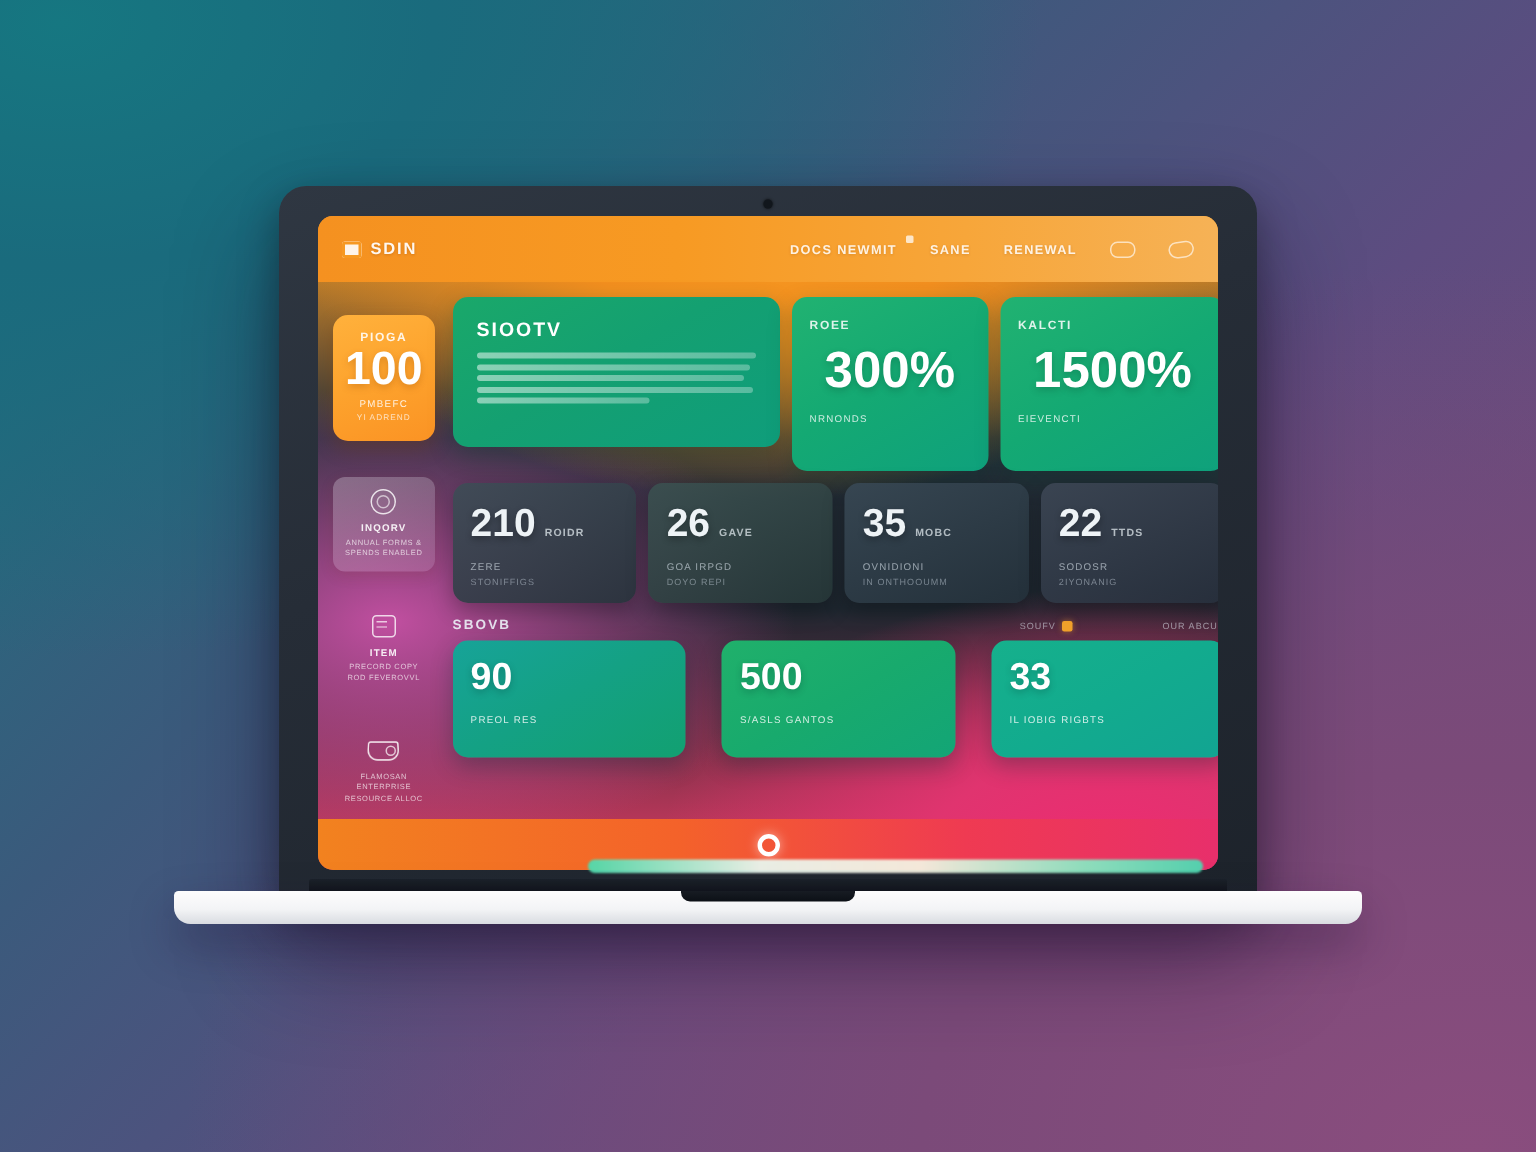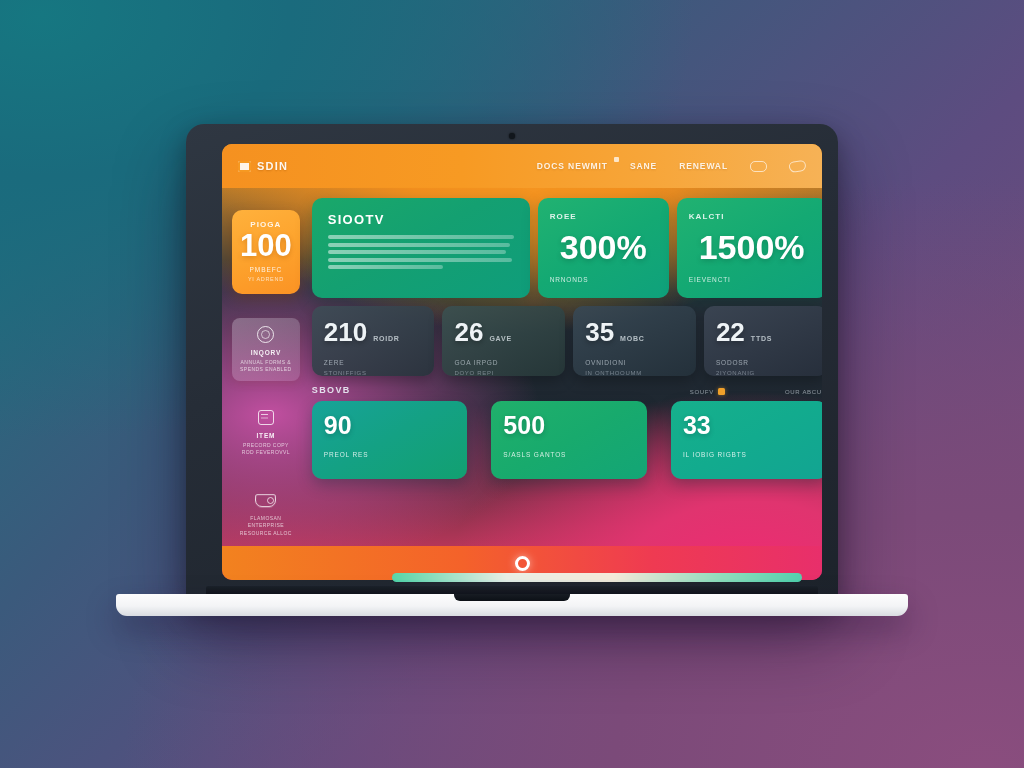"SDIN" .screen { left: 36px -> 26px }
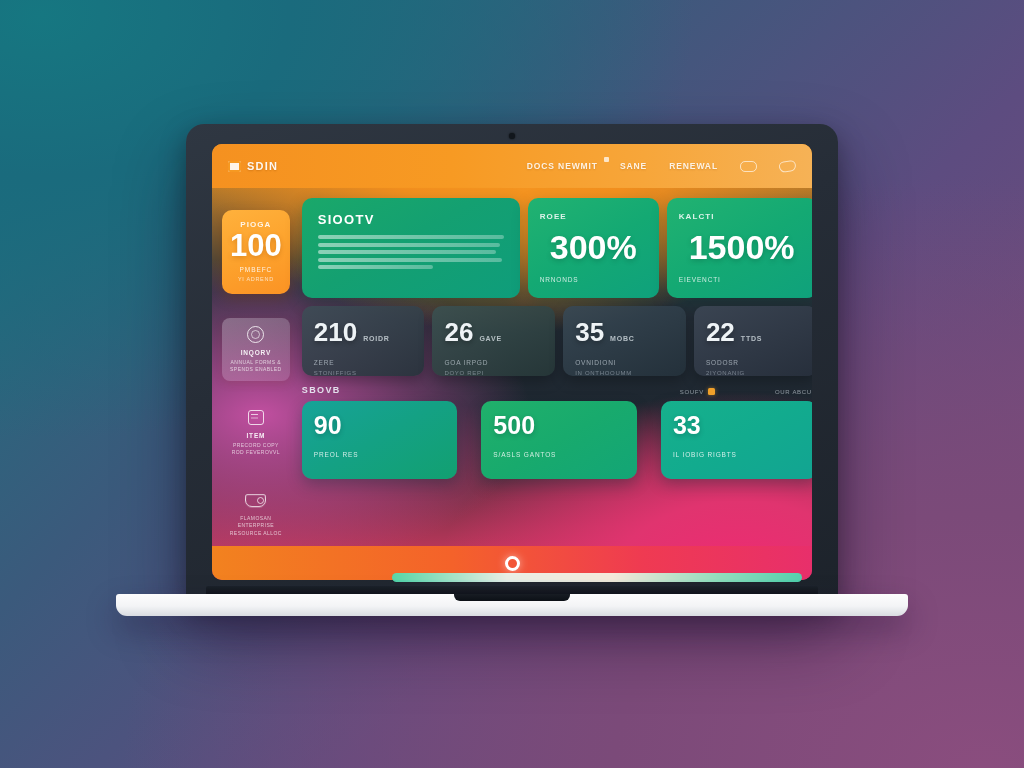"ROEE" .kpi { height: 100px -> 116px }
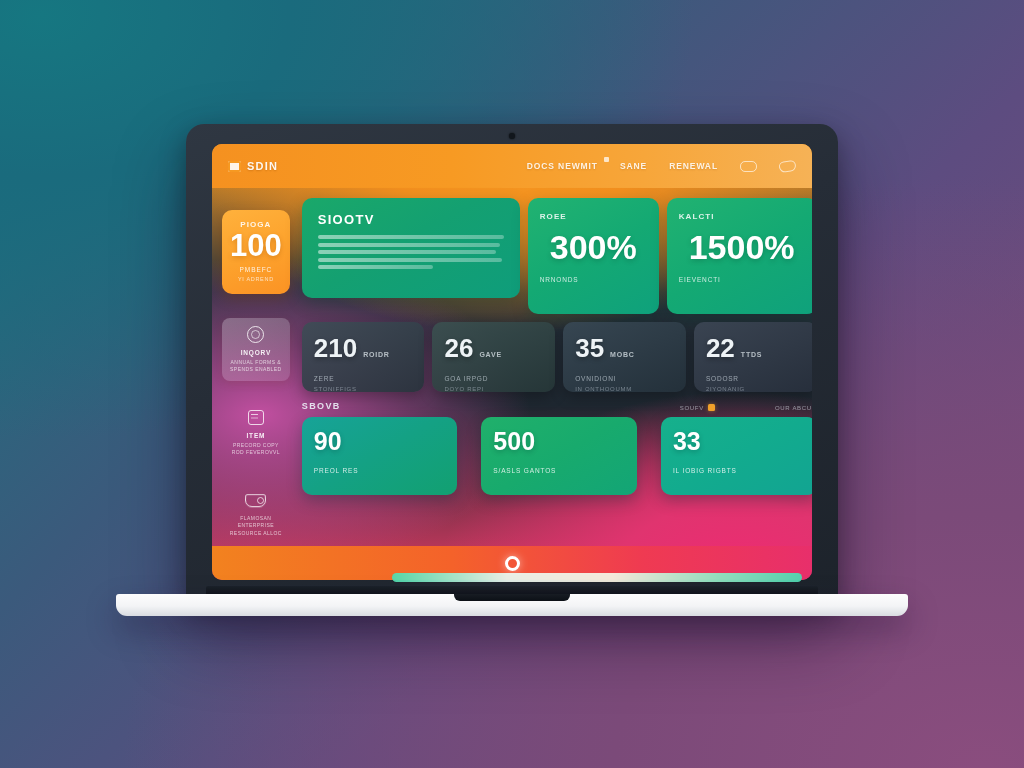"210" .stat { height: 70px -> 80px }
